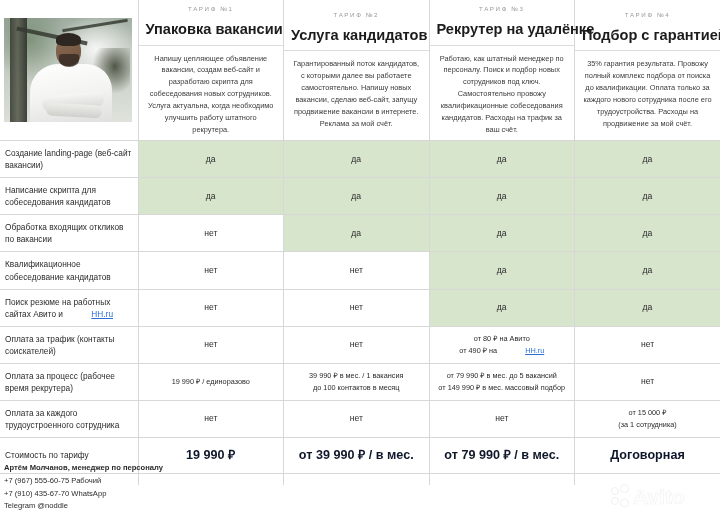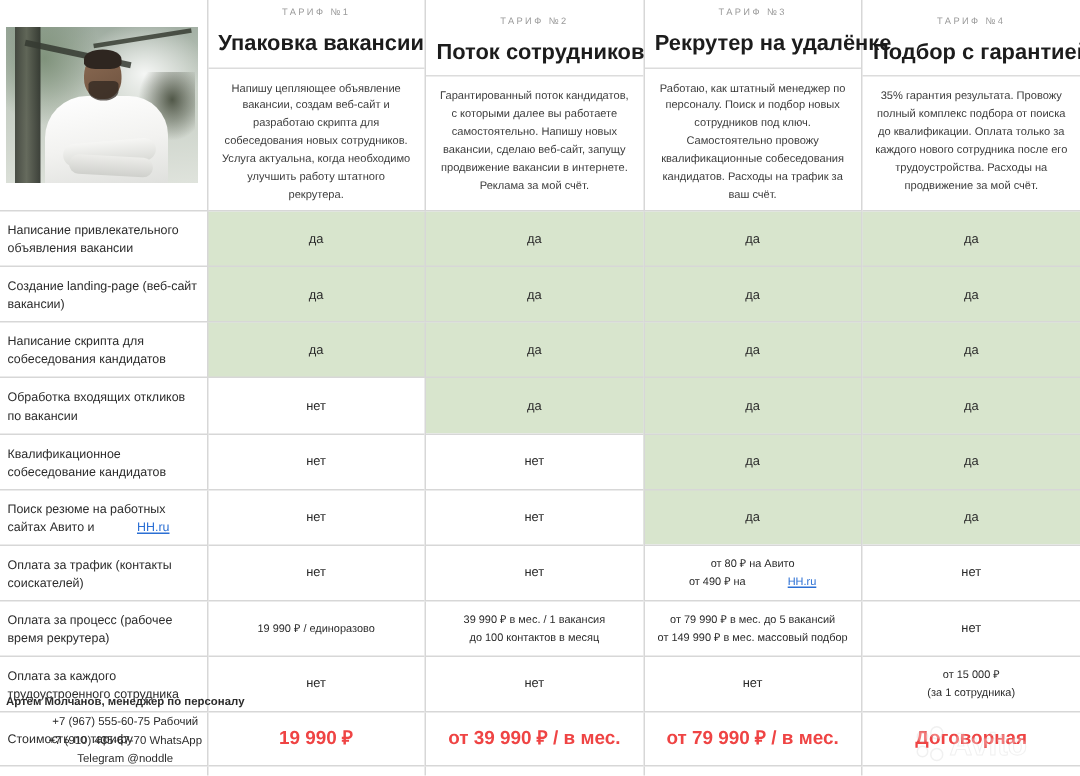"Поток сотрудников" div.plan-title { text: Поток сотрудников -> Услуга кандидатов }
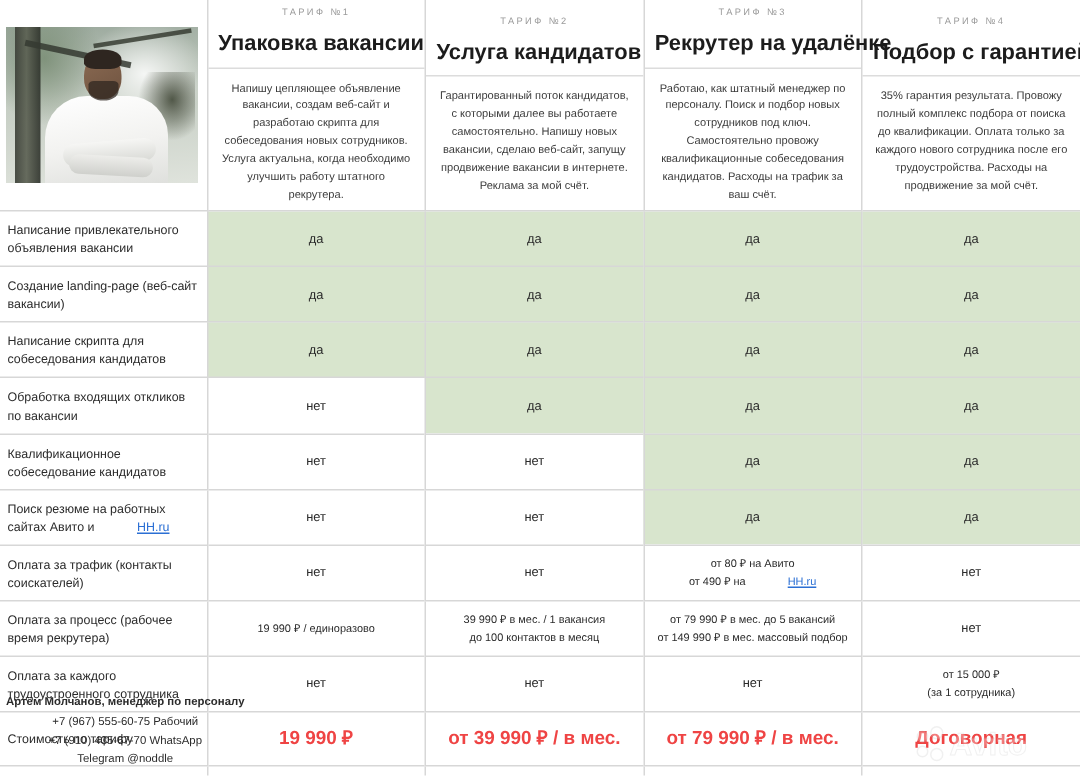"Написание привлекательного объявления" tr { html: <tr> <td>Написание привлекательного объявления вакансии</td> <td>да</td> <td>да</td> <td>да</td> <td>да</td> </tr> -> none }
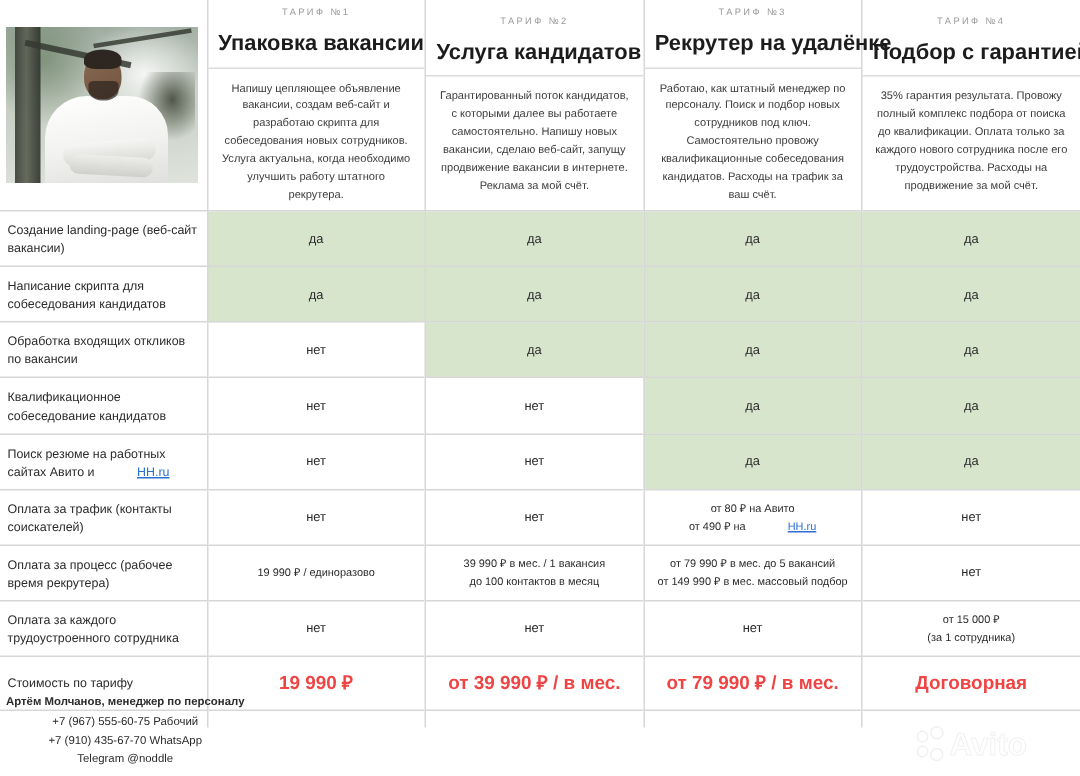"19 990 ₽" .cell.total { color: #ef4444 -> #0f172a }
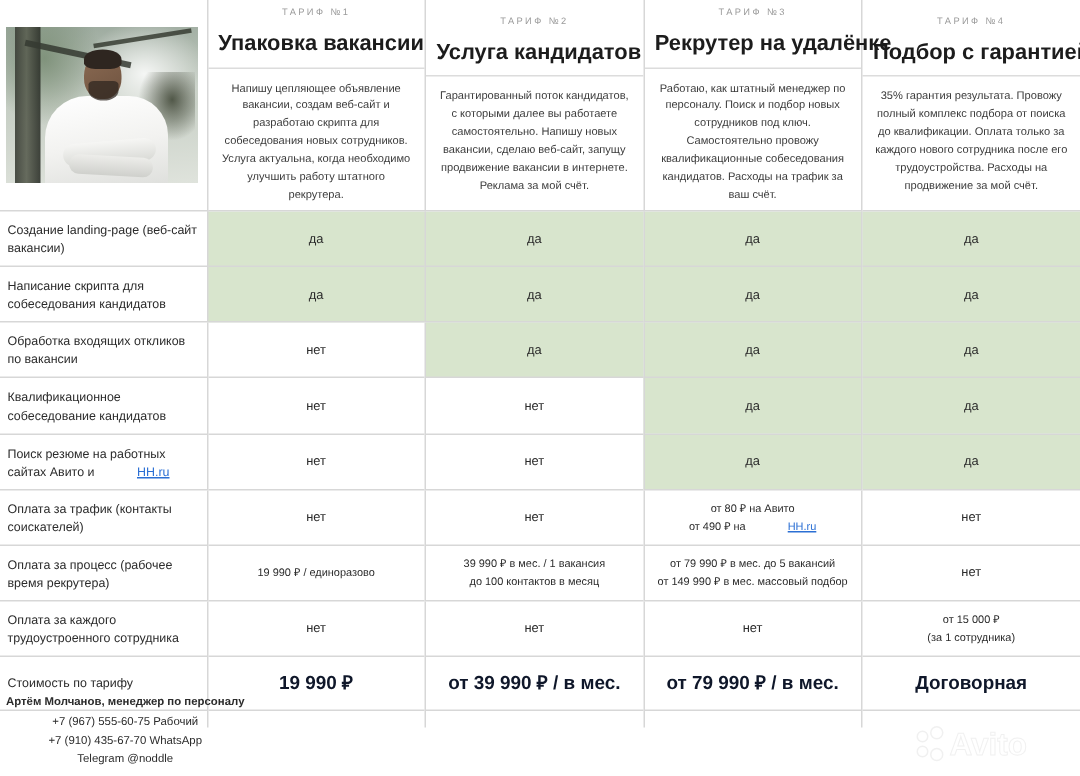"Артём Молчанов, менеджер по персоналу" .contacts { text-align: center -> none }
